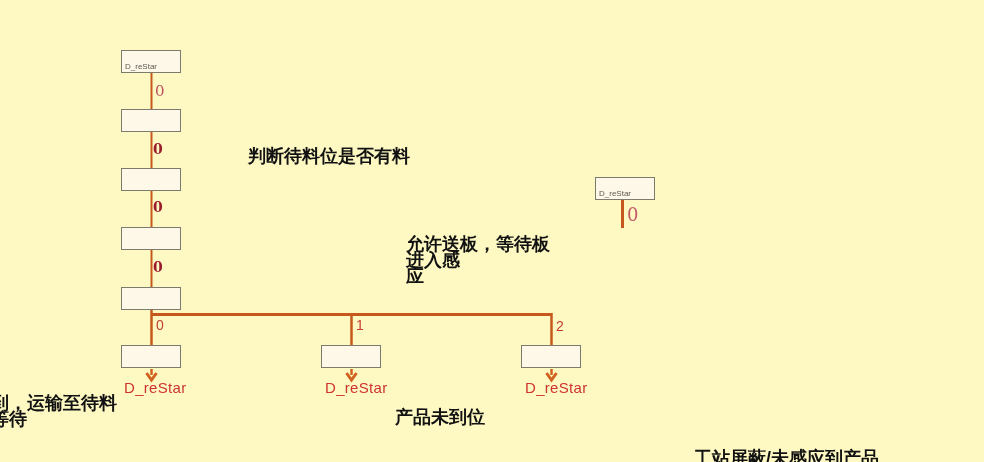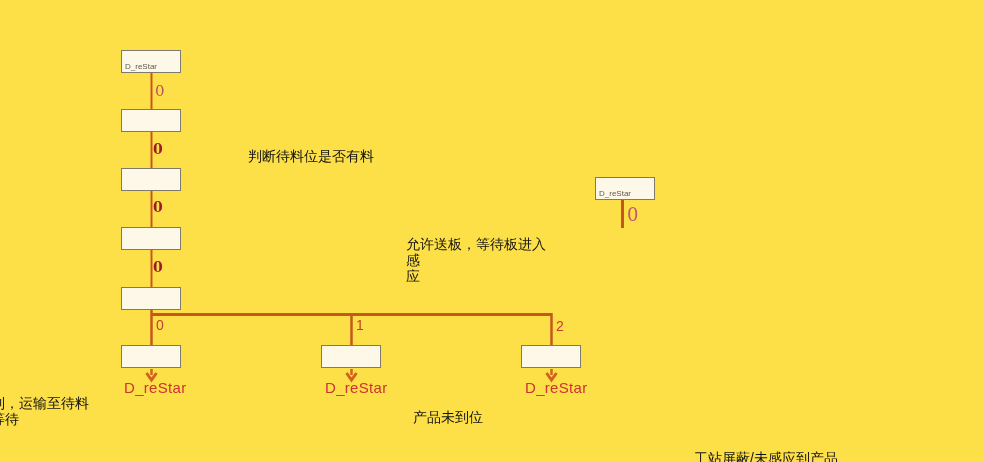"D_reStar" .canvas { background: #fde047 -> #fef9c3 }
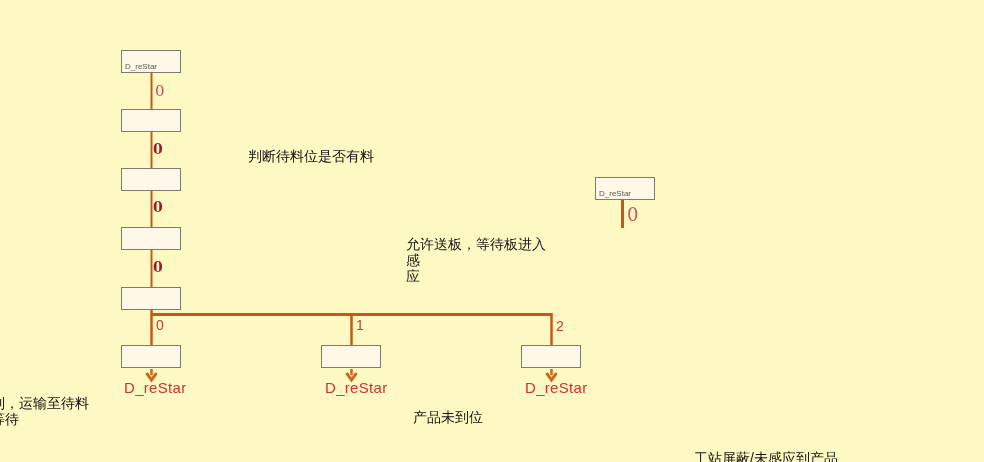"判断待料位是否有料" .note { font-size: 14px -> 18px; font-weight: none -> bold }
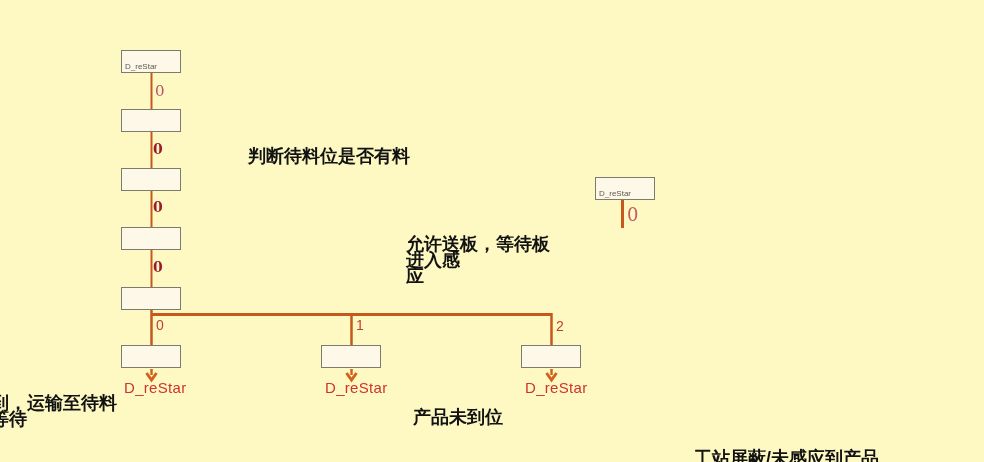"产品未到位" div.note { left: 413px -> 395px }
